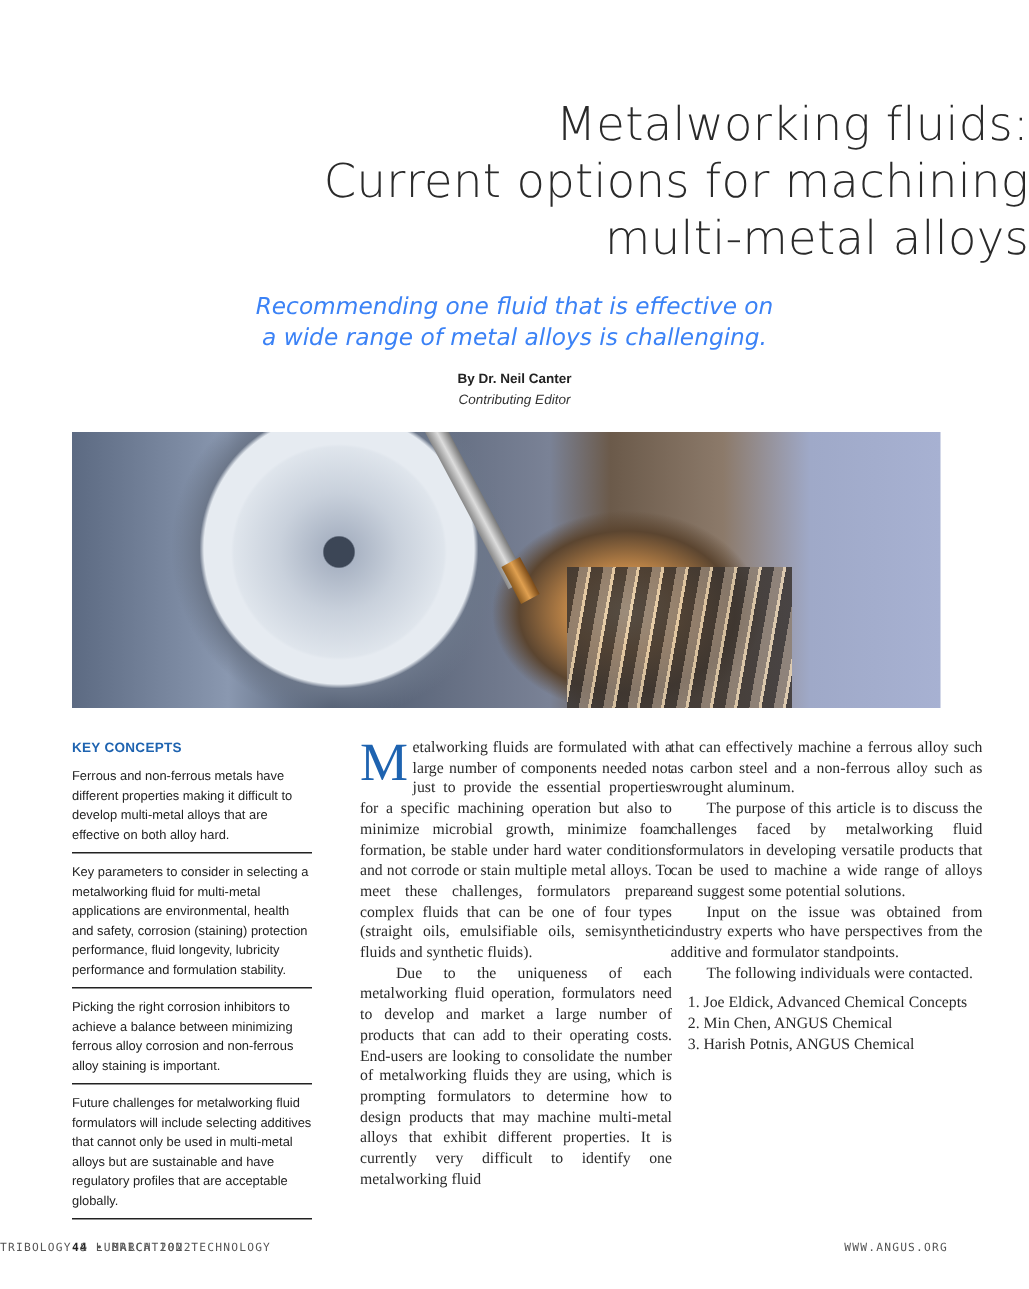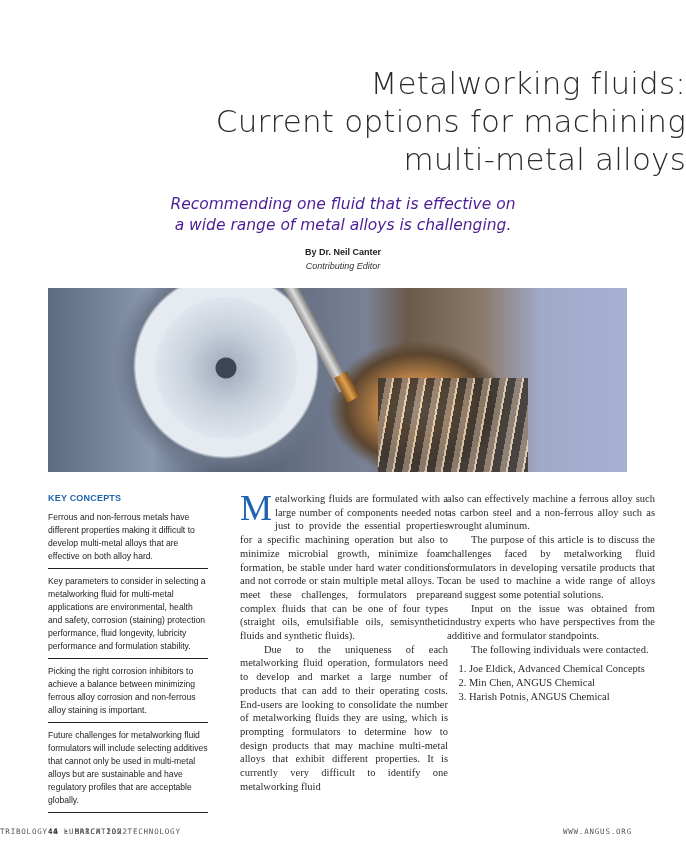"Recommending one fluid that is" .subtitle { color: #4c1d95 -> #3b82f6 }
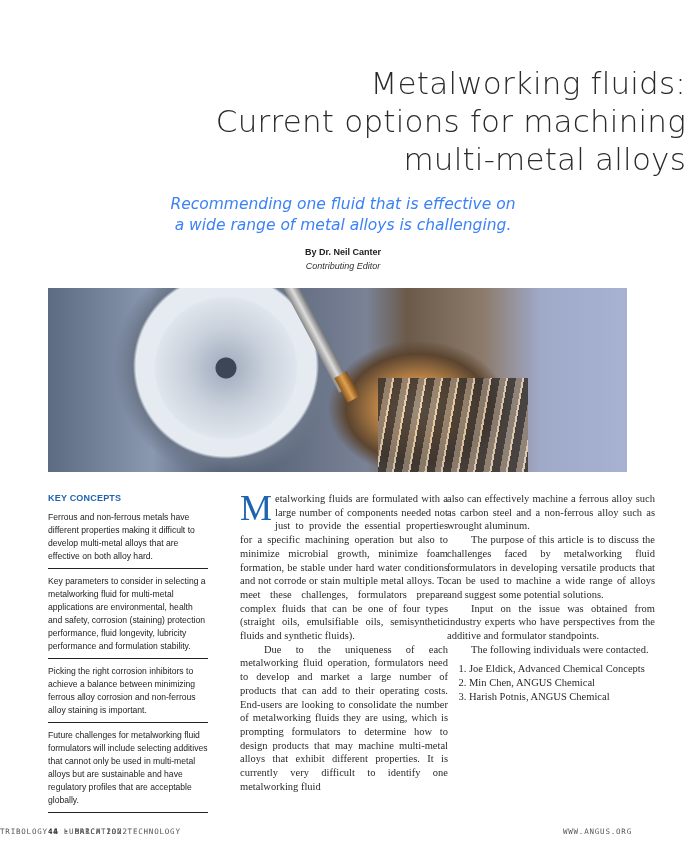"also can effectively machine a" p { text: also -> that }
